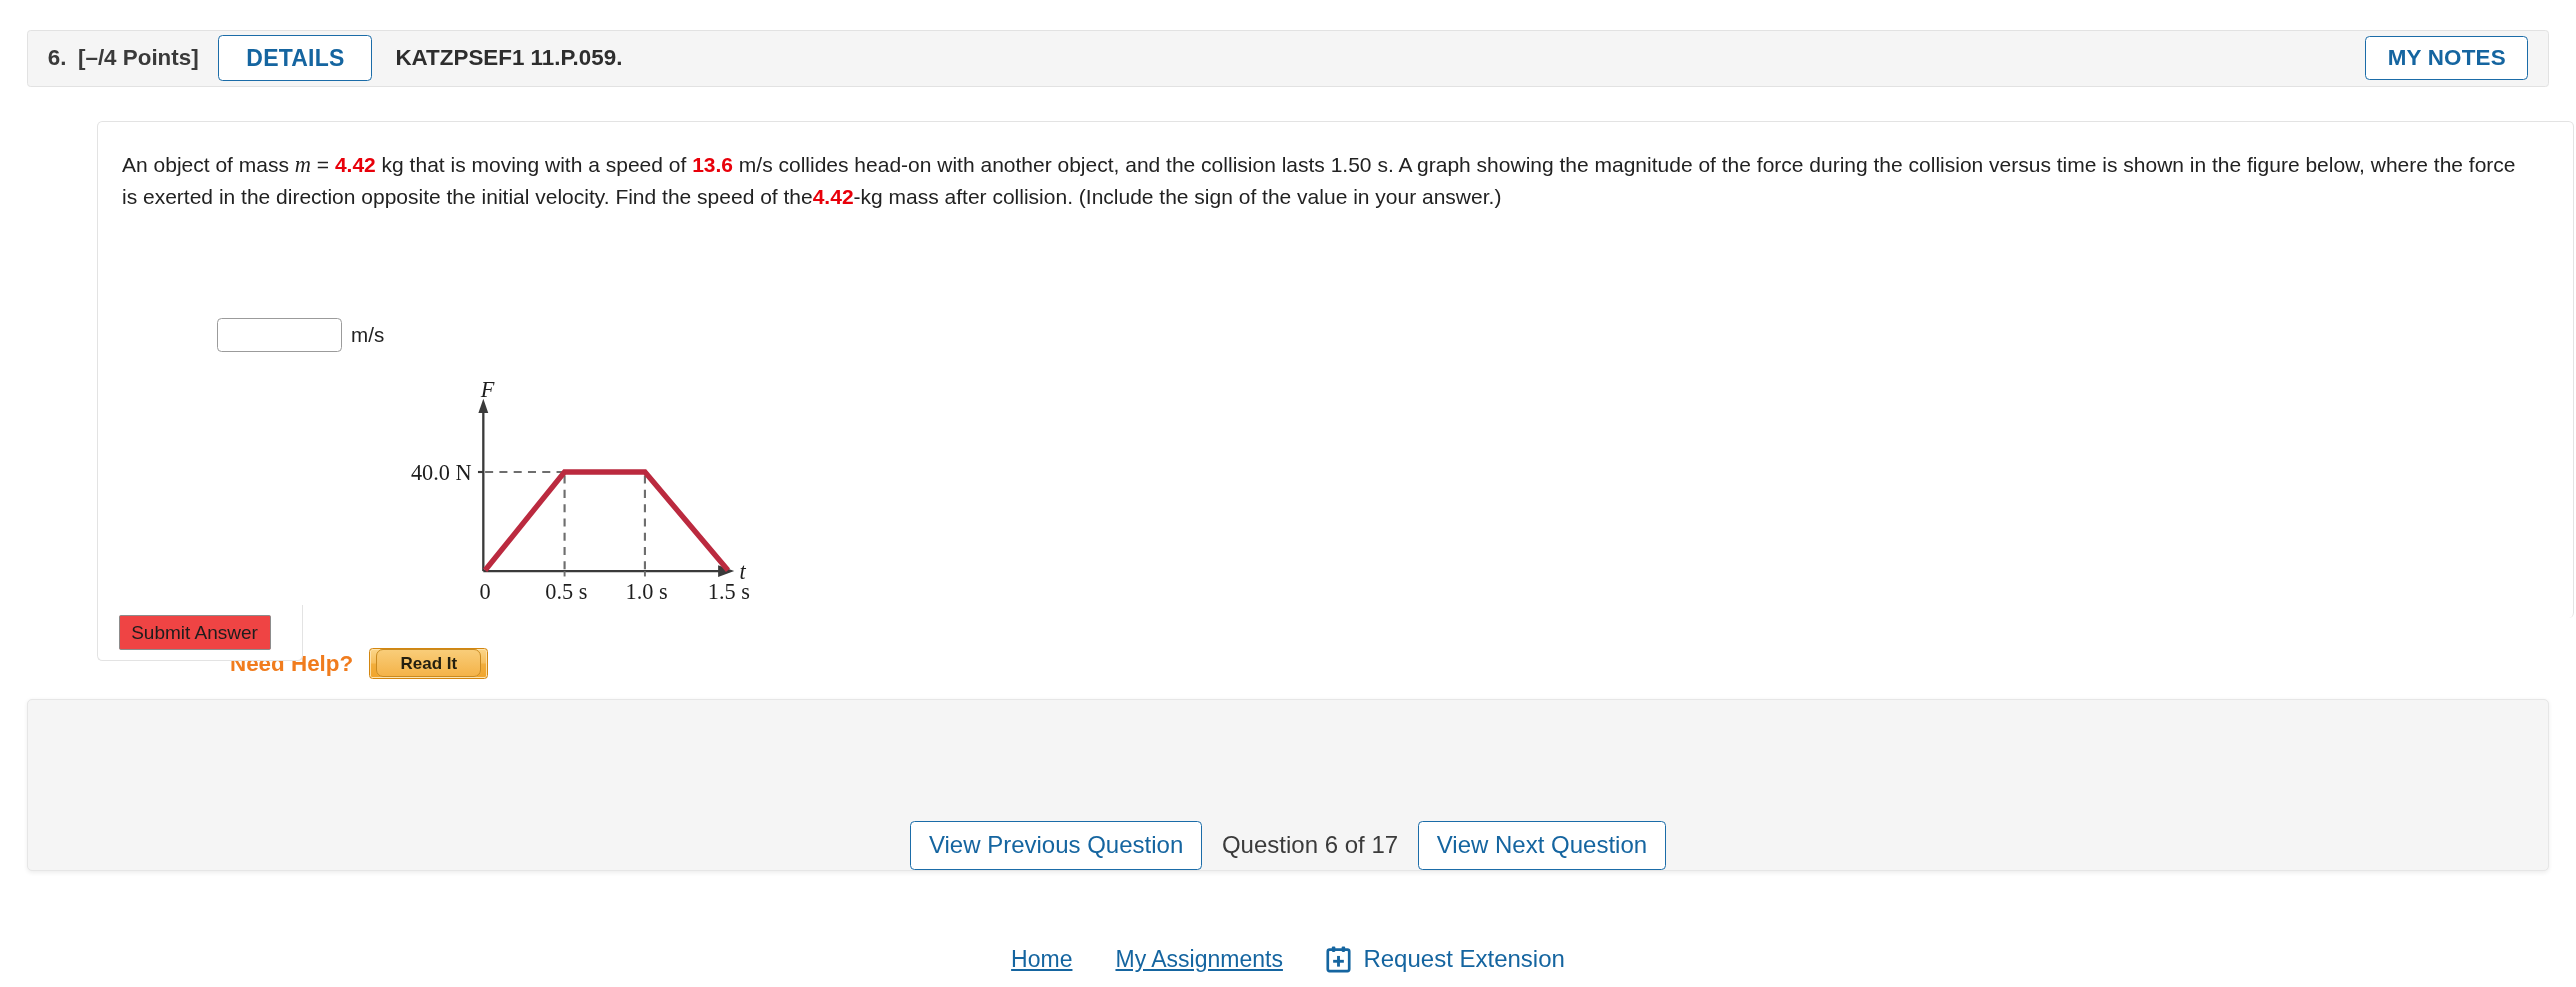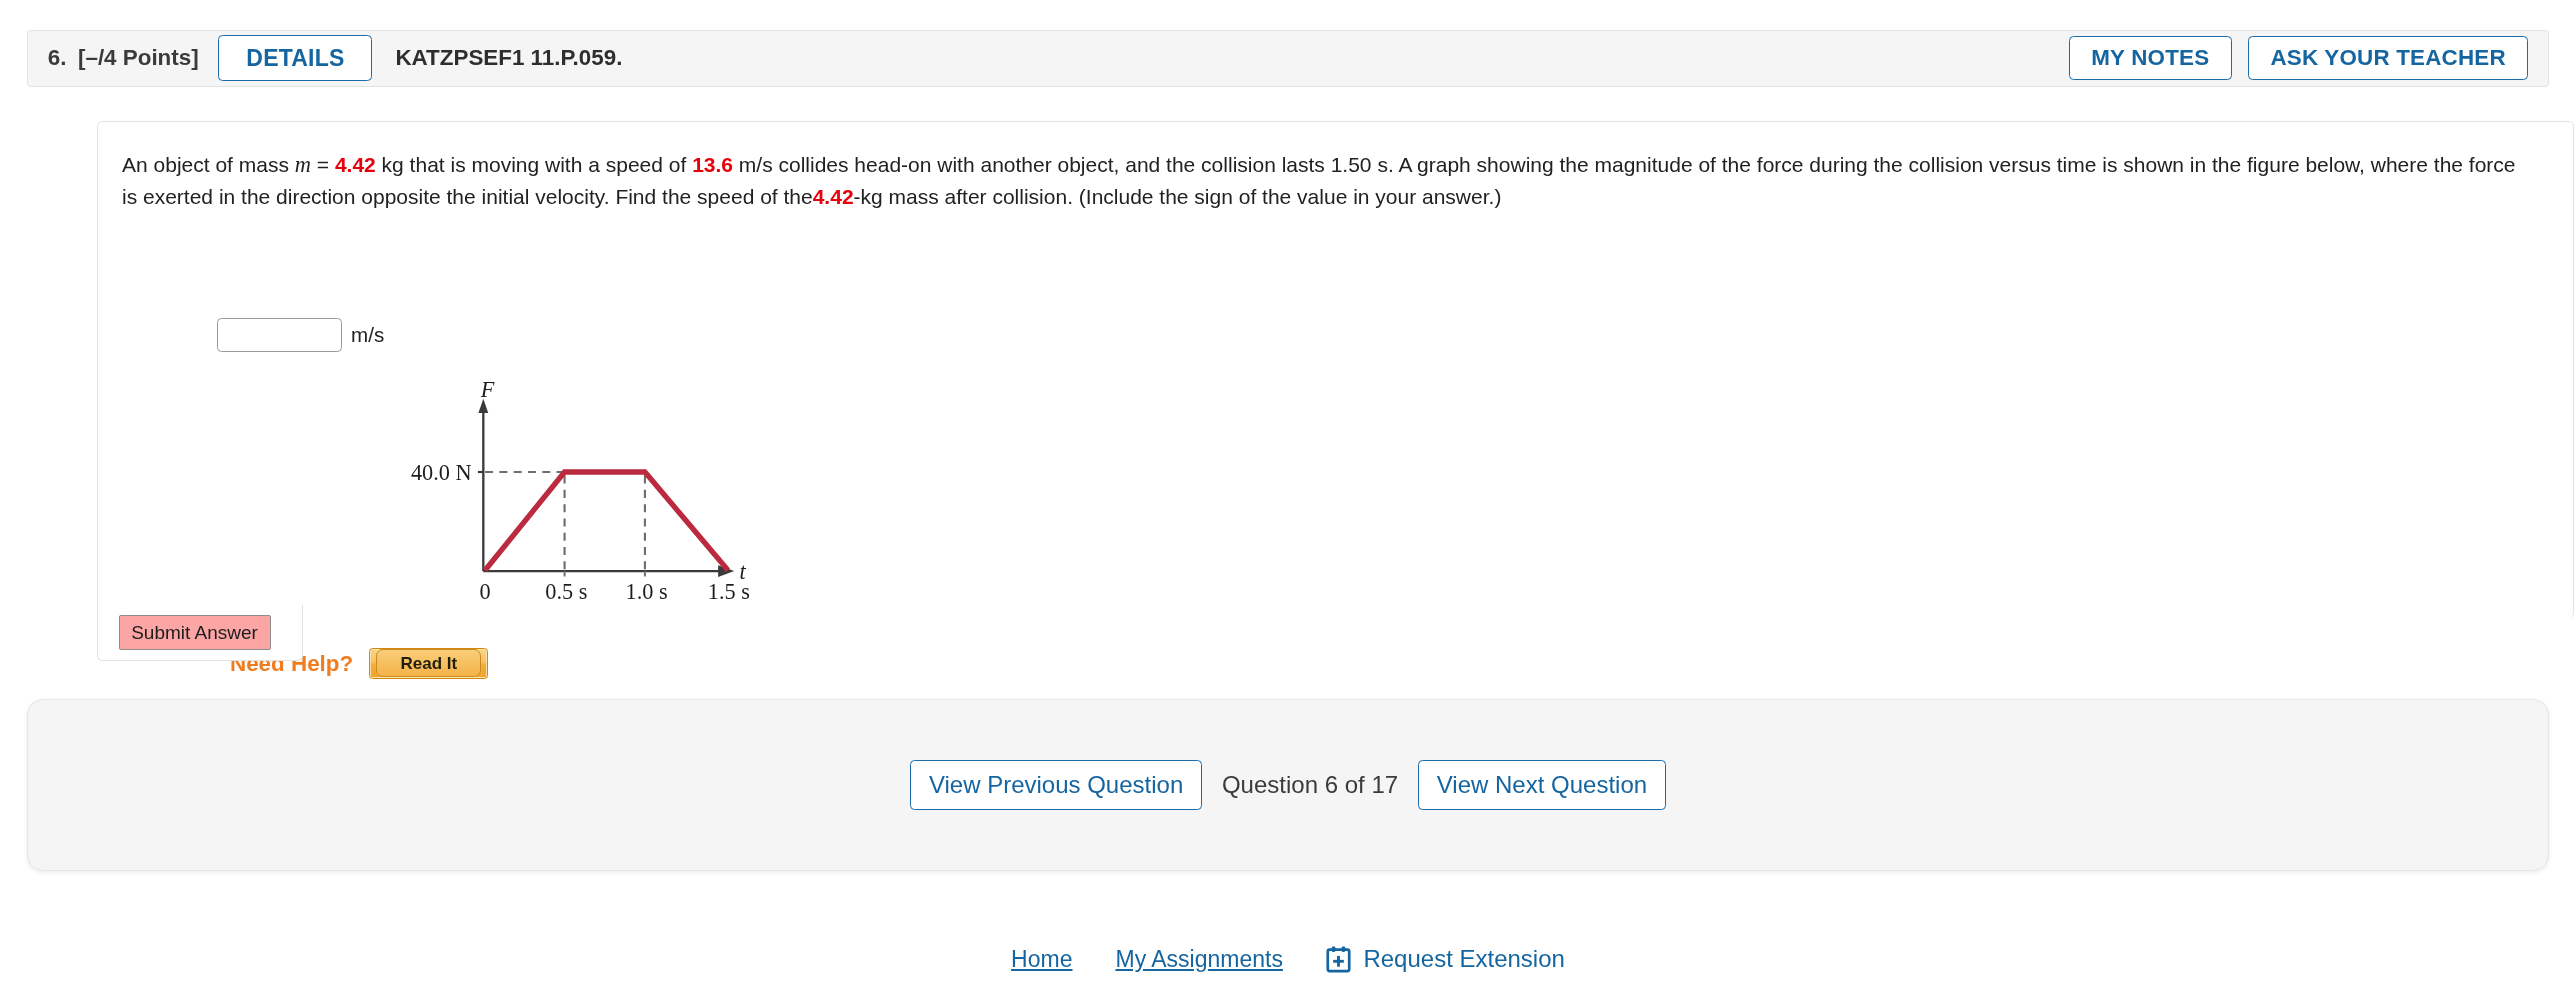"ASK YOUR TEACHER" button.btn-outline { html: <button>ASK YOUR TEACHER</button> -> none }
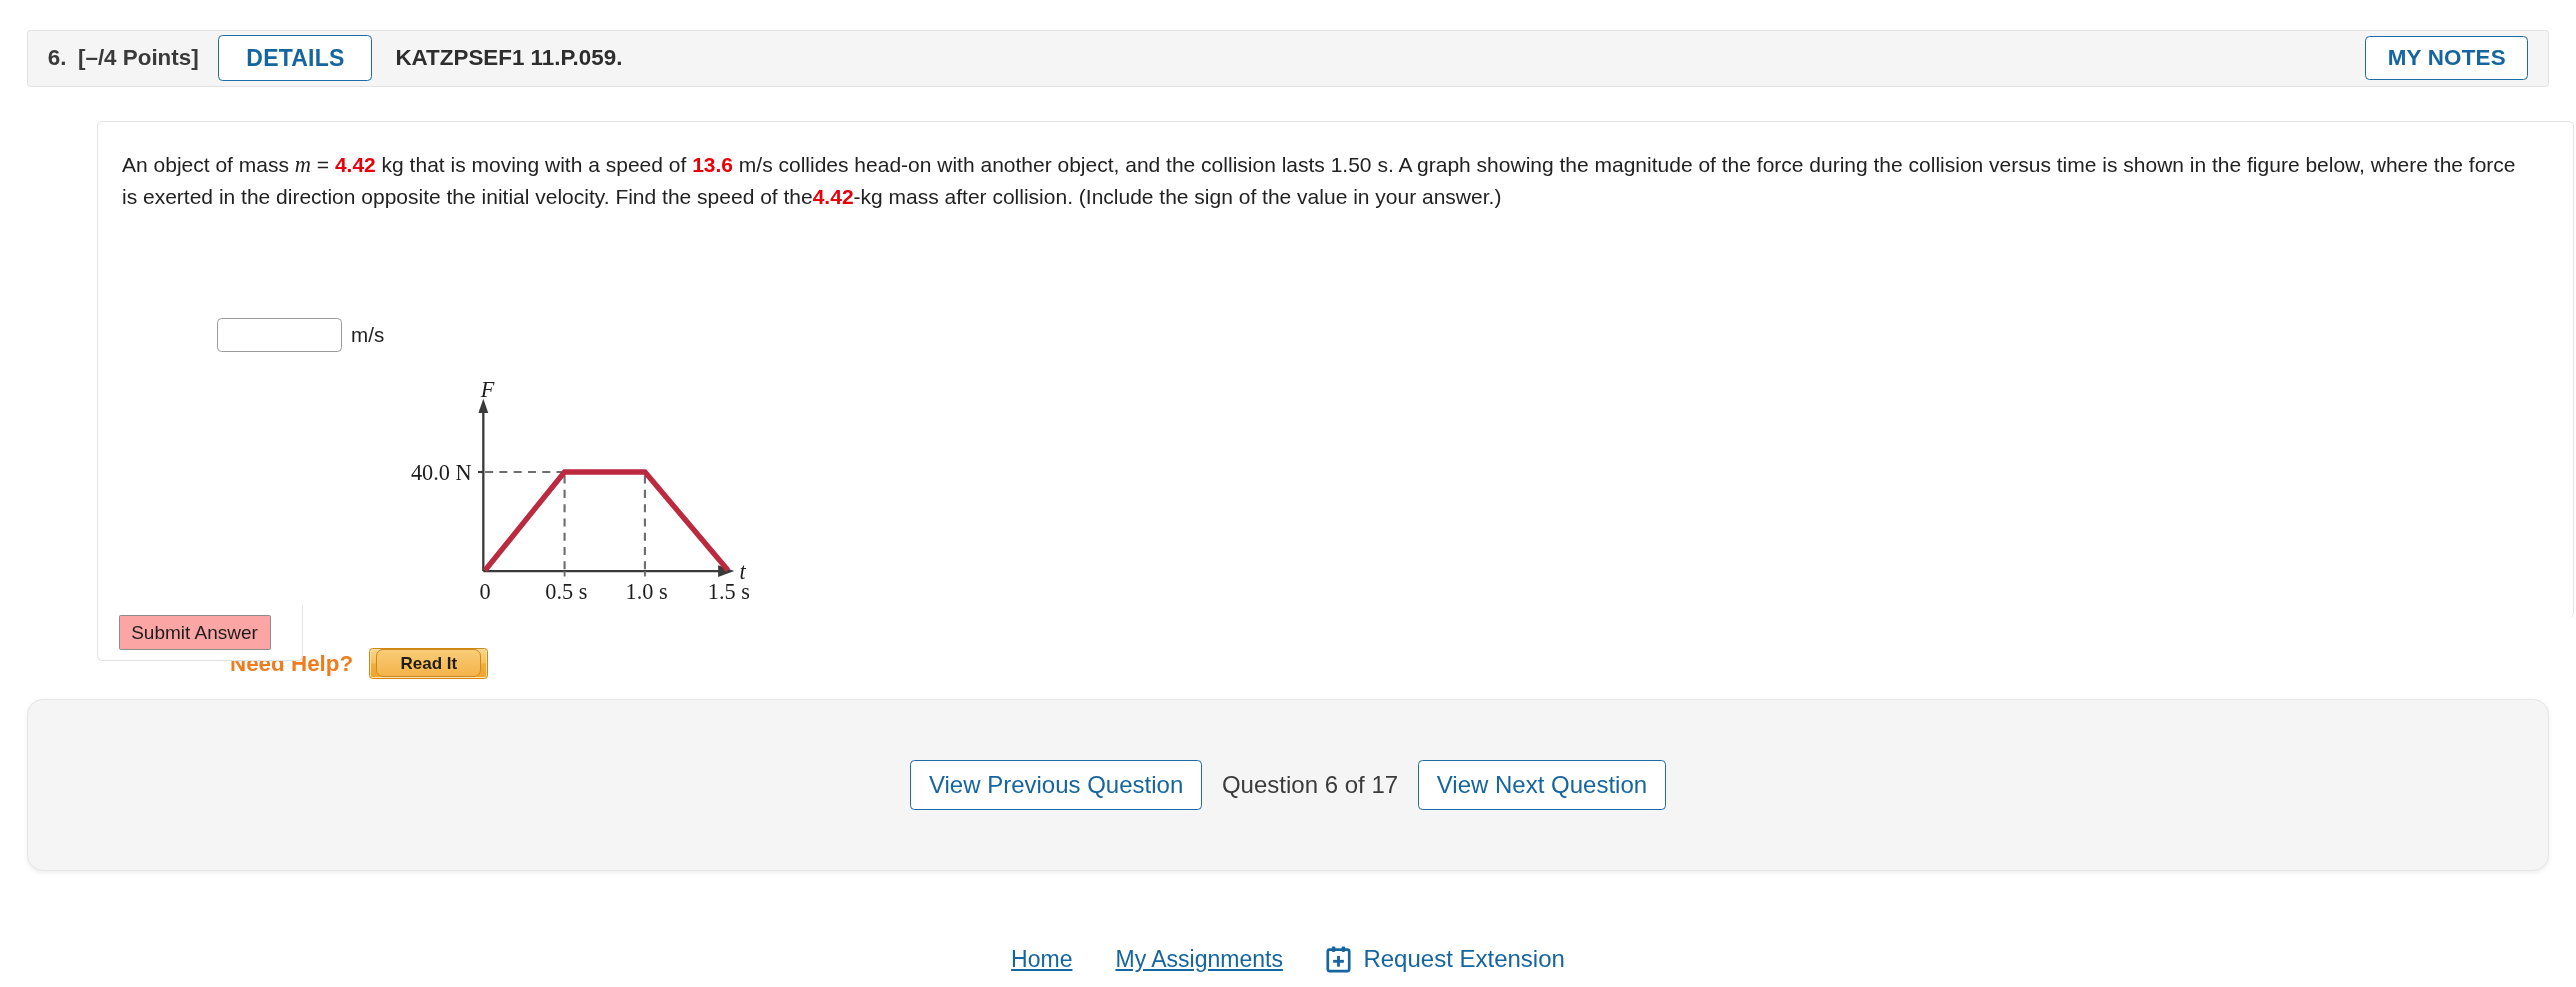"Submit Answer" .submit-btn { background: #fca5a5 -> #ef4444 }
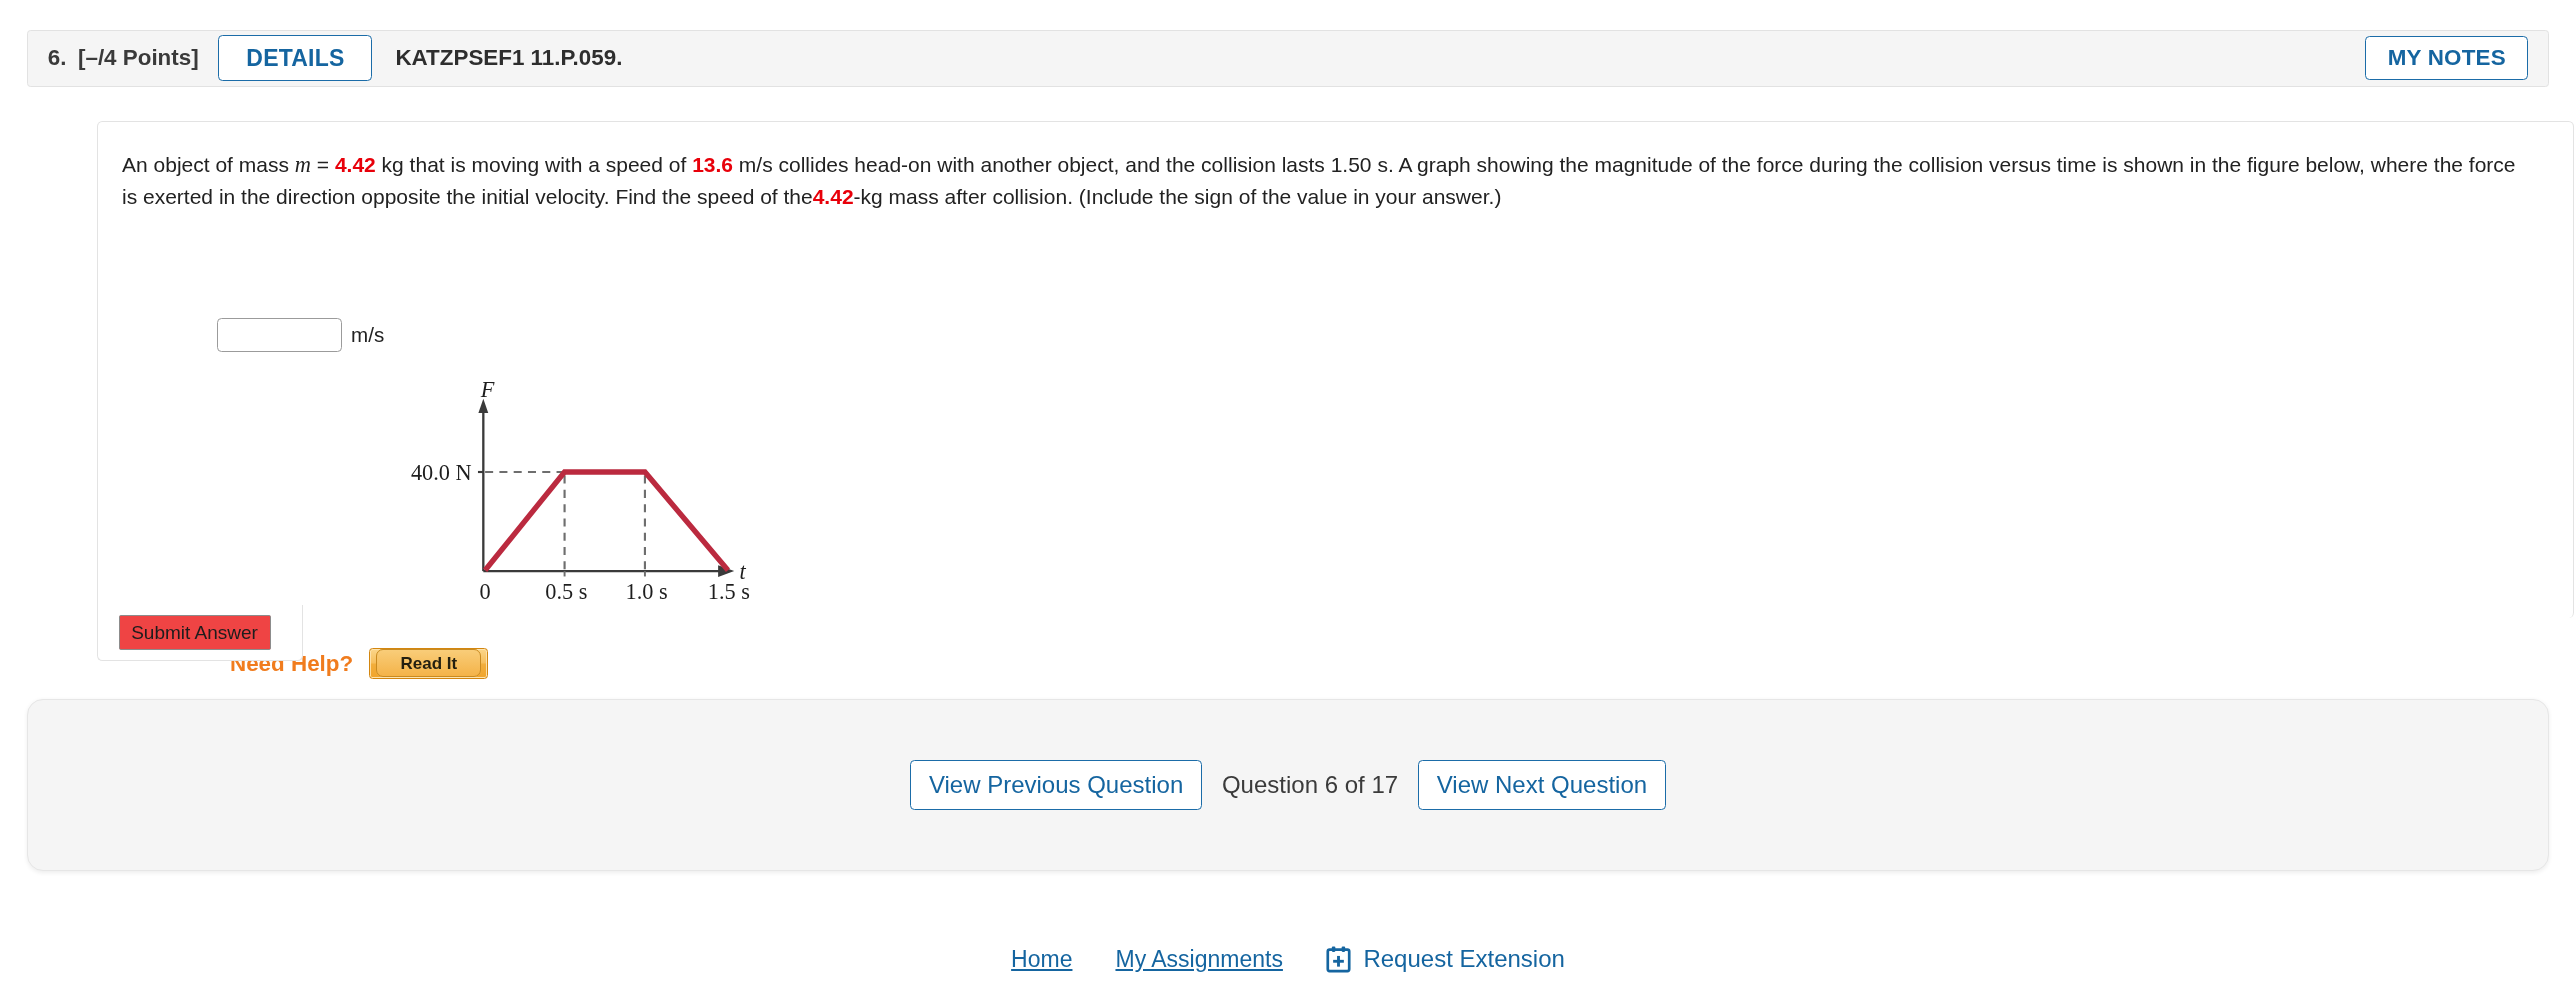"View Previous Question" .nav-panel { align-items: center -> flex-end; border-radius: 16px -> 5px }
